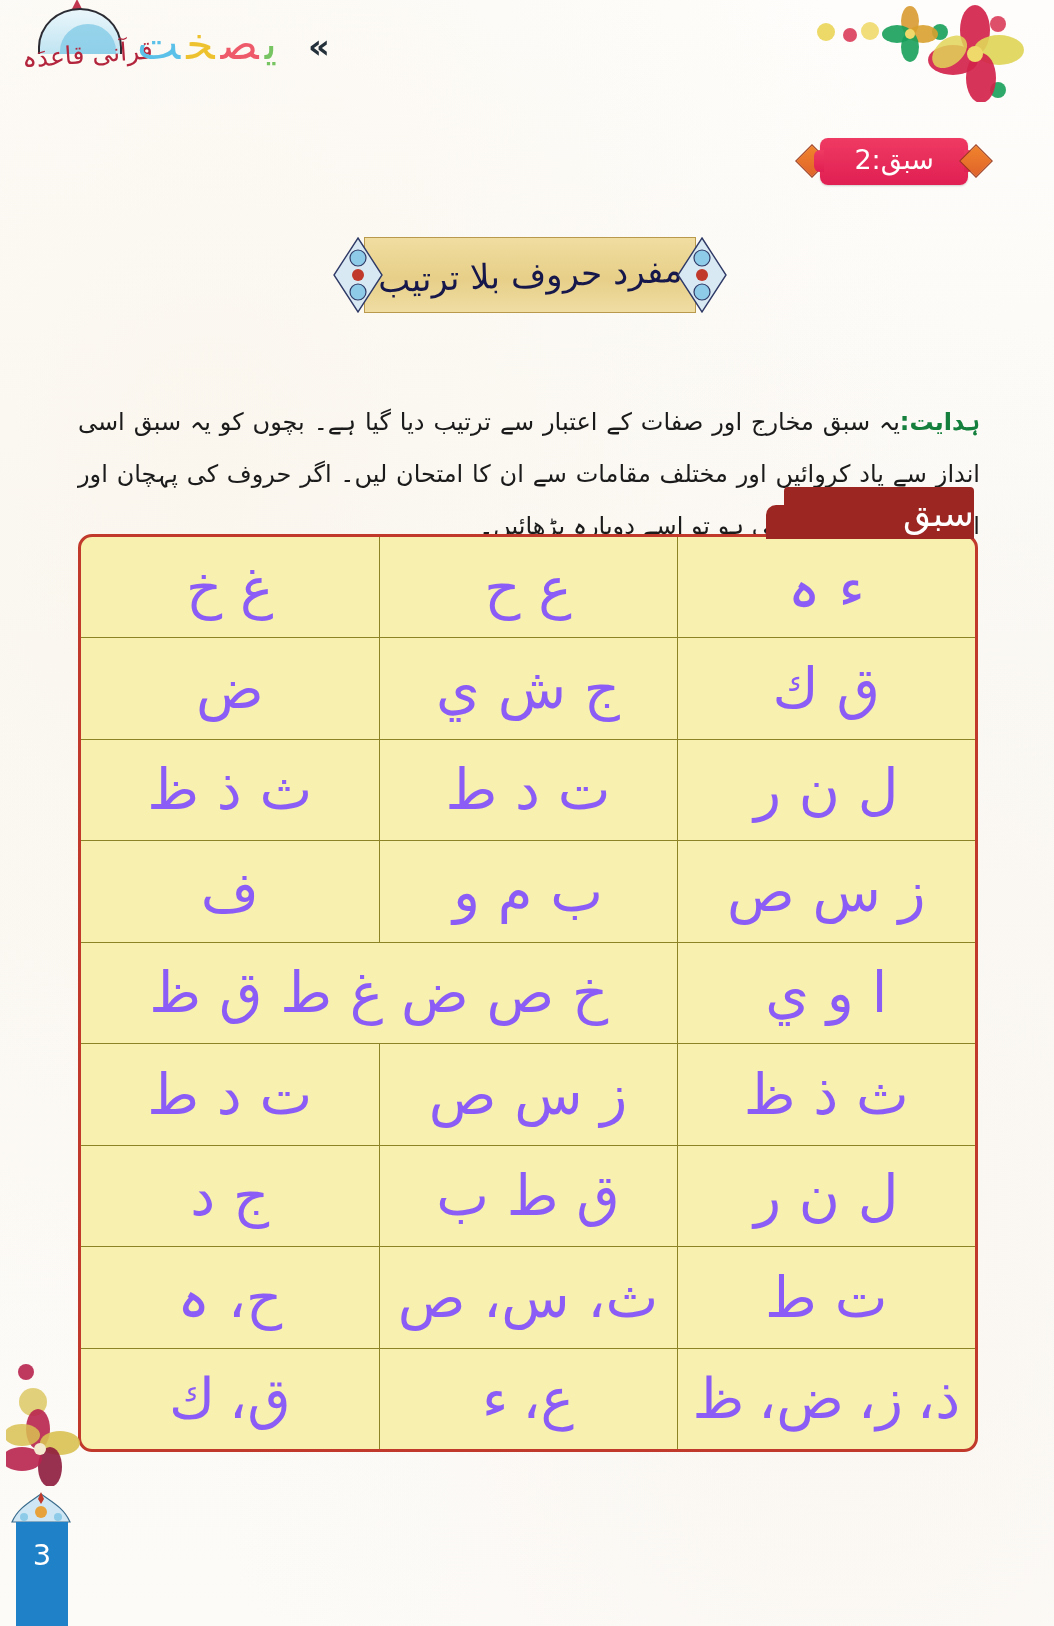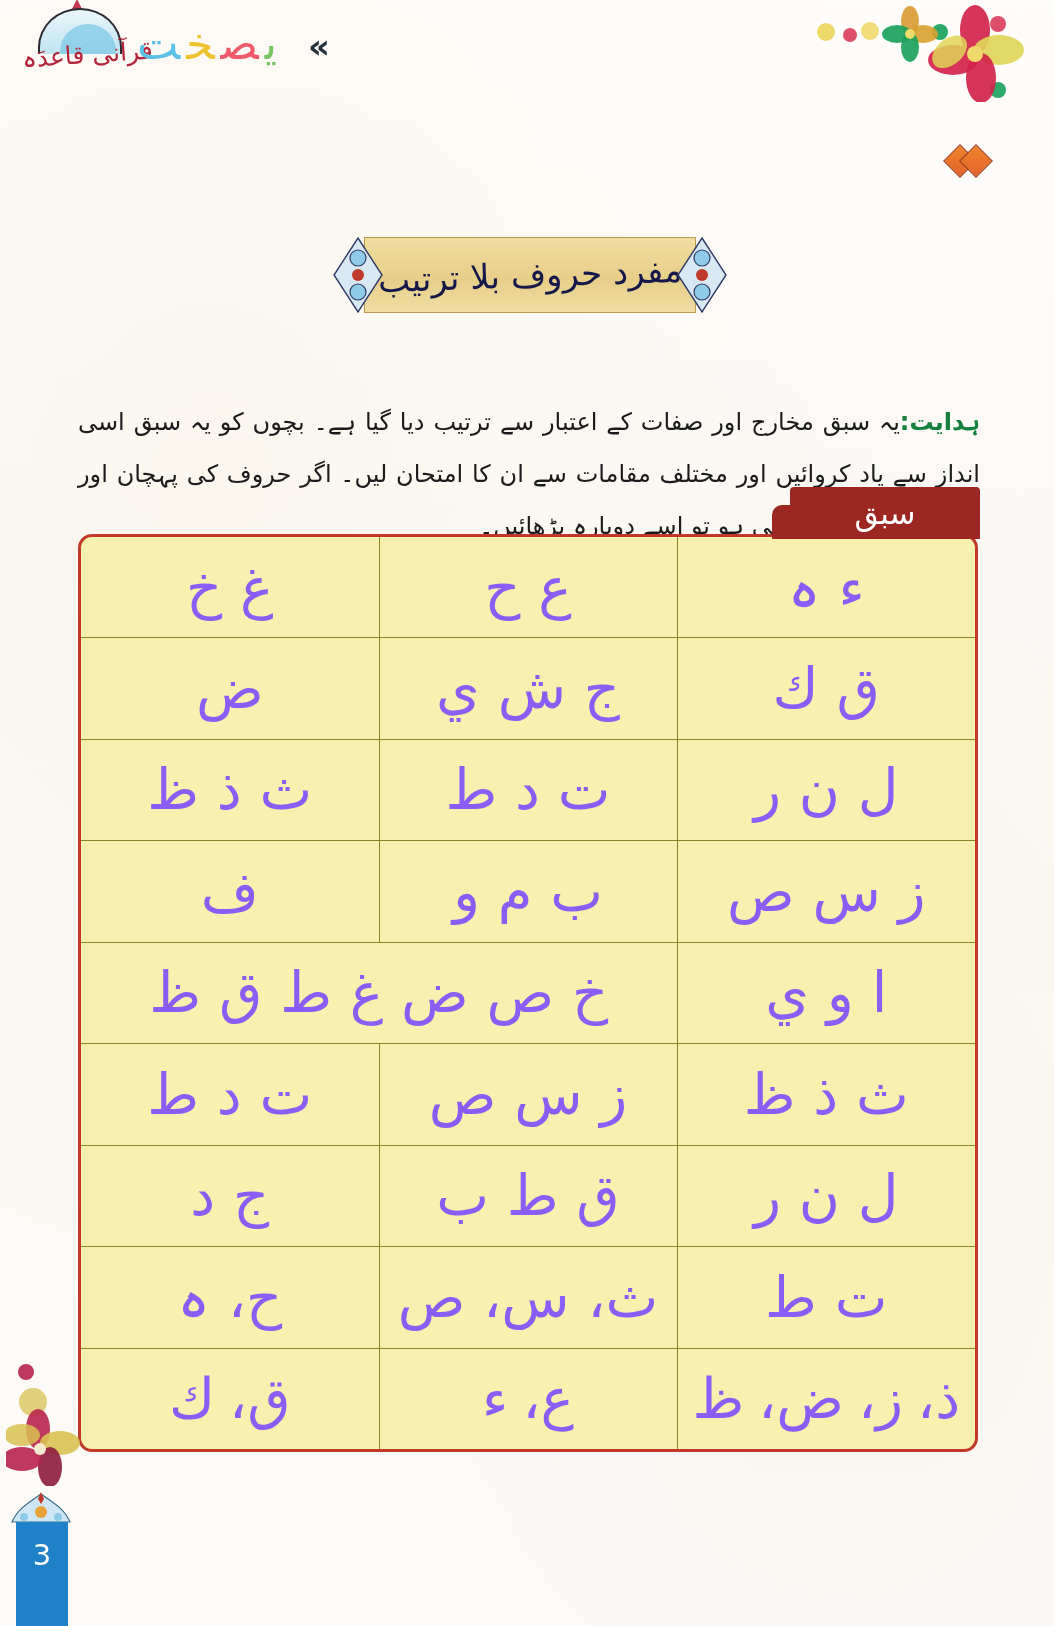"سبق:2" div.lesson-badge { html: none -> <div>سبق:2</div> }
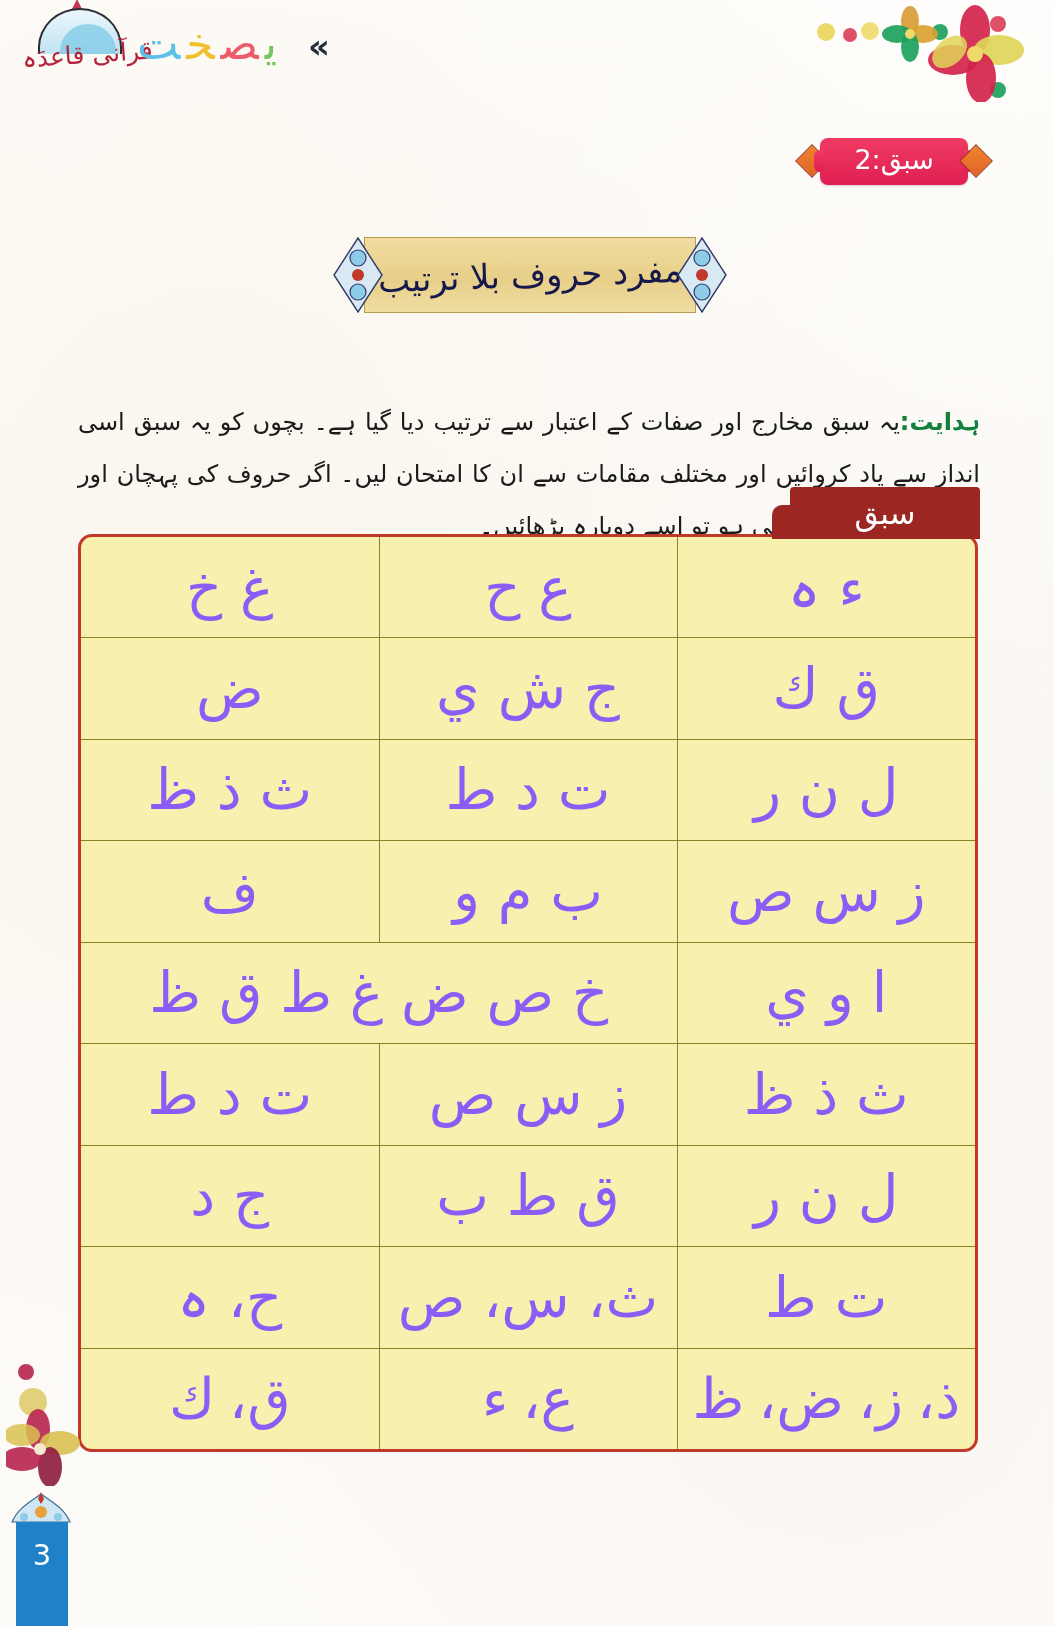"سبق" .sabaq-tab { font-size: 31px -> 36px; justify-content: center -> flex-start; right: 74px -> 80px }
